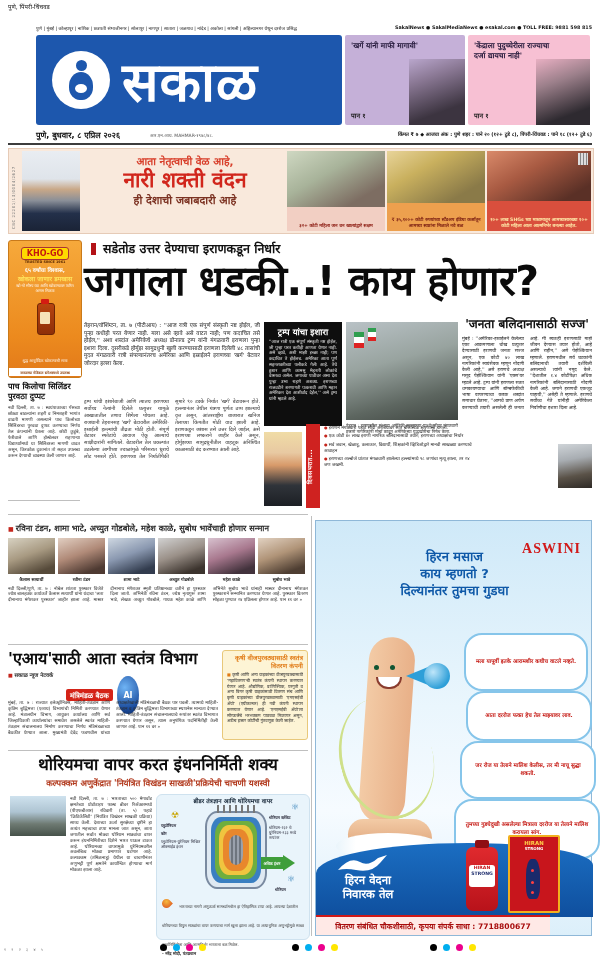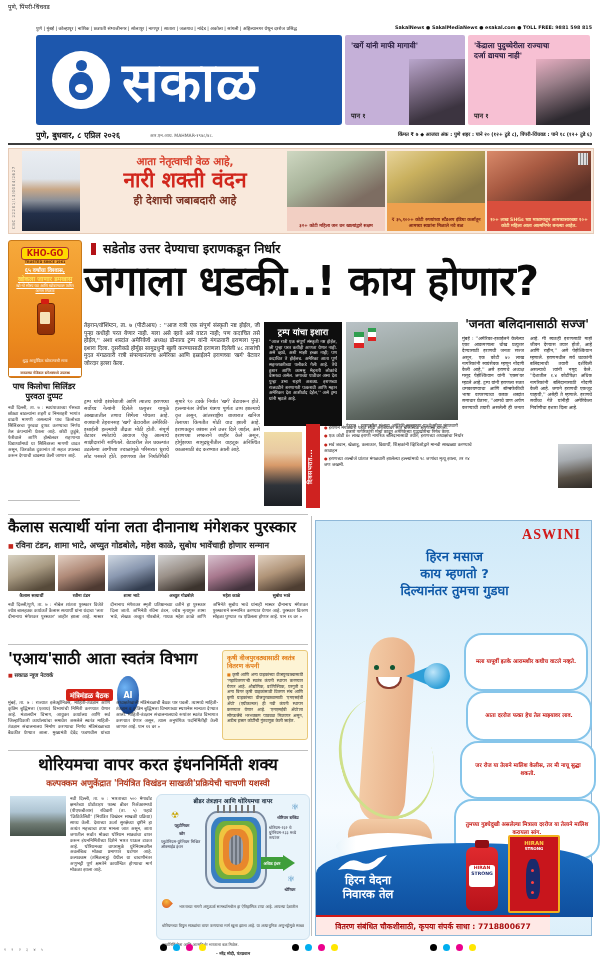"पुणे, बुधवार, ८ एप्रिल २०२६" .b { text-align: center -> none }
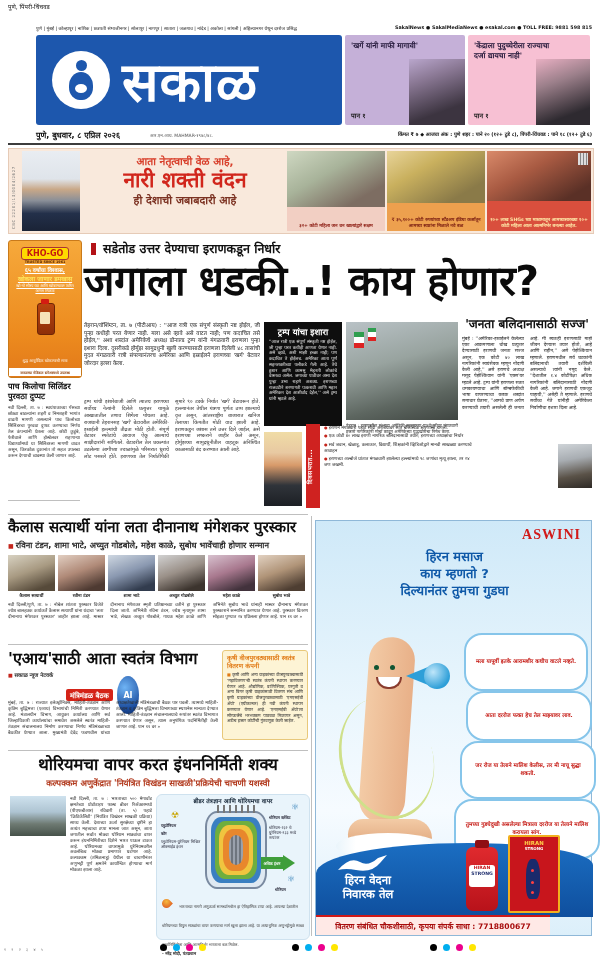"KHO-GO" div.abs { text-decoration: underline -> none }
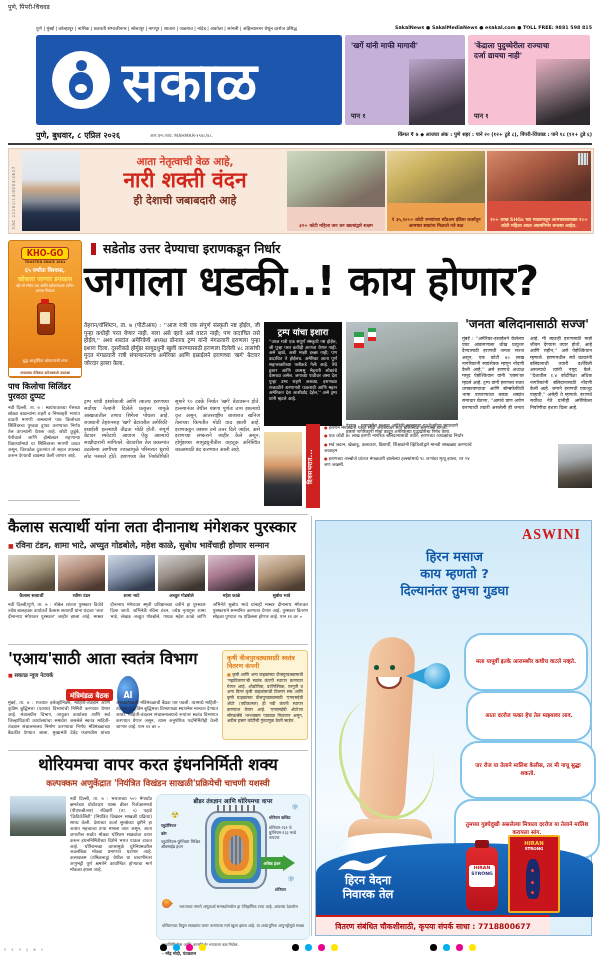"कैलास सत्यार्थी यांना लता दीनानाथ" div.sec-head { html: <div>कैलास सत्यार्थी यांना लता दीनानाथ मंगेशकर पुरस्कार</div> -> none }
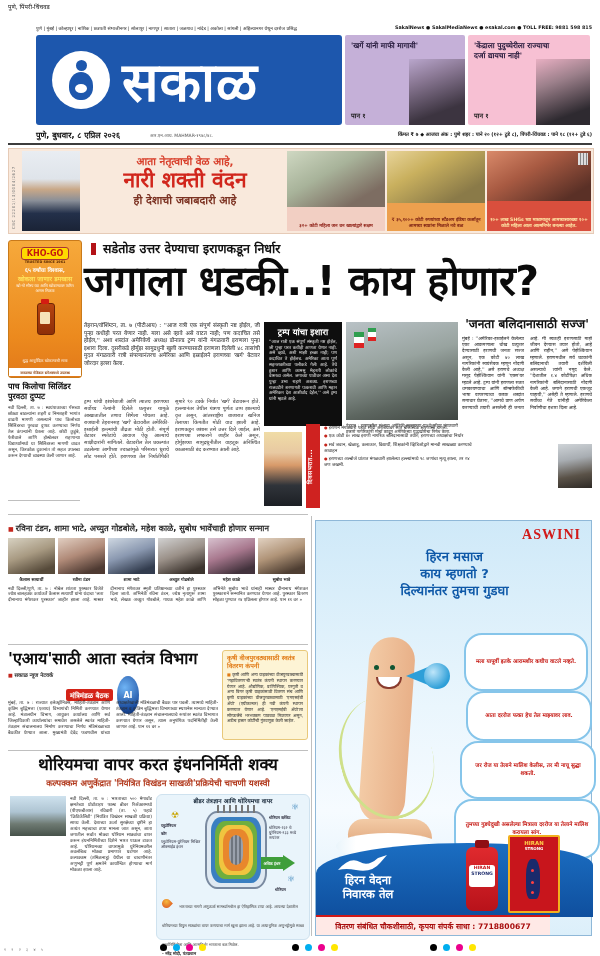"ASWINI" div.abs { top: 6px -> 20px }
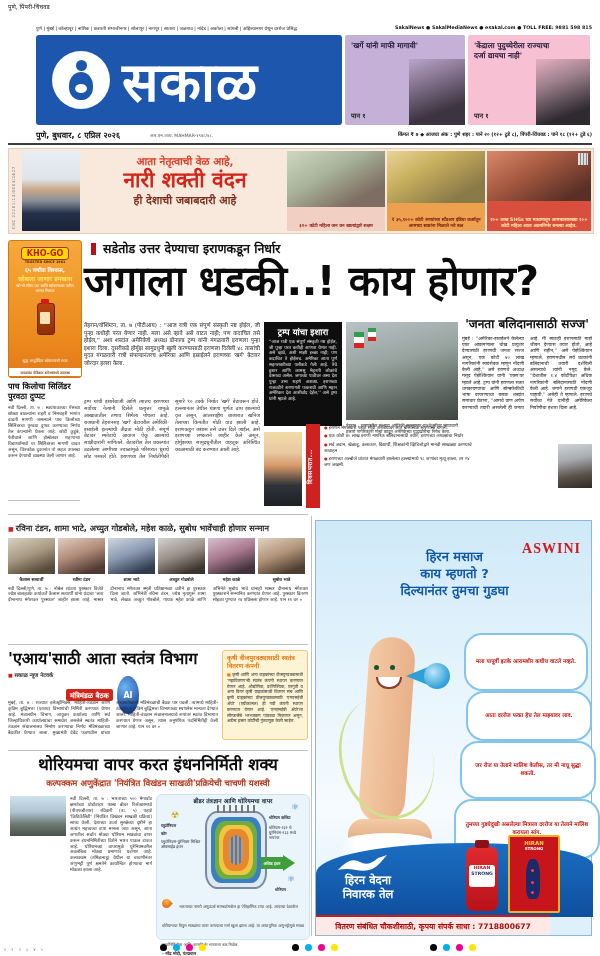"कृषी वीजपुरवठ्यासाठी स्वतंत्र वितरण" .agri-head { text-align: left -> right }
